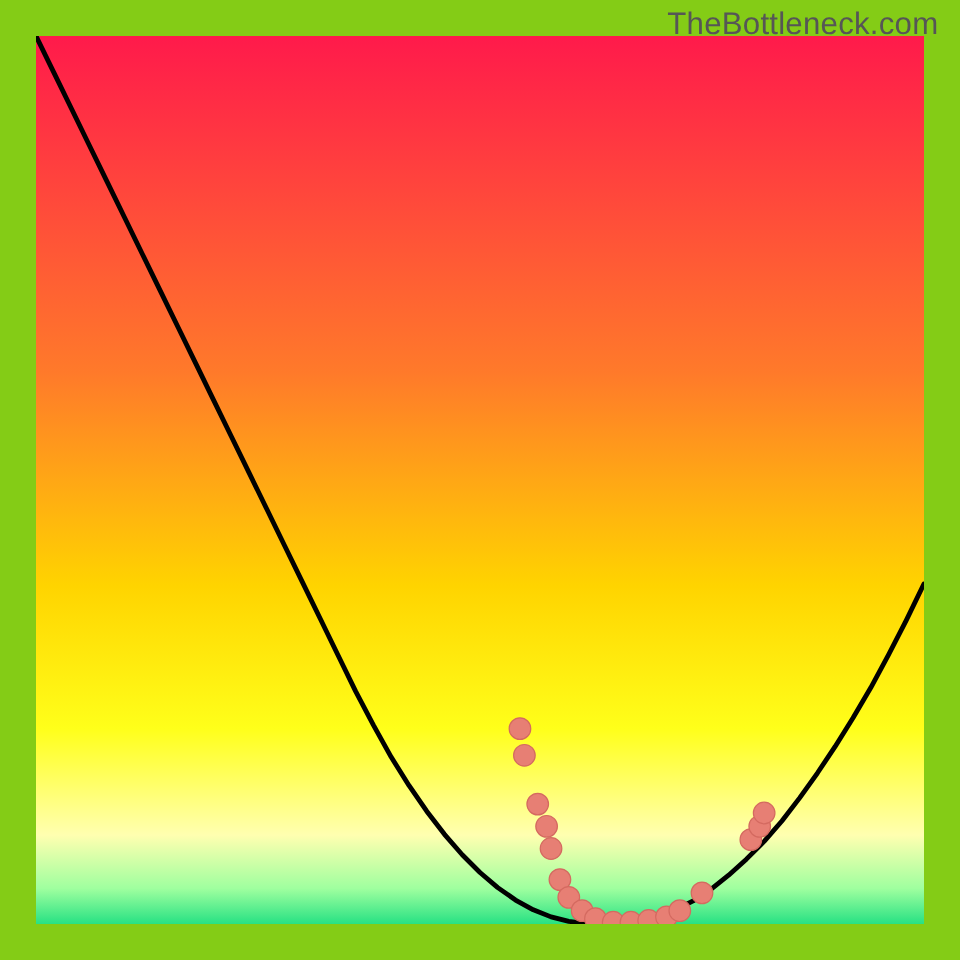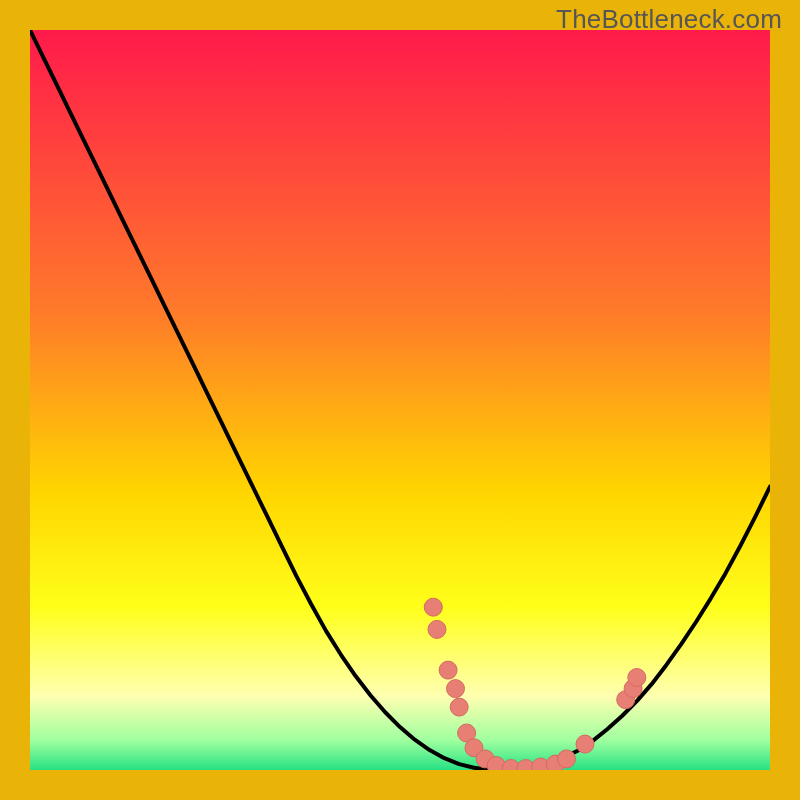"TheBottleneck.com" .container { background: #eab308 -> #84cc16 }
